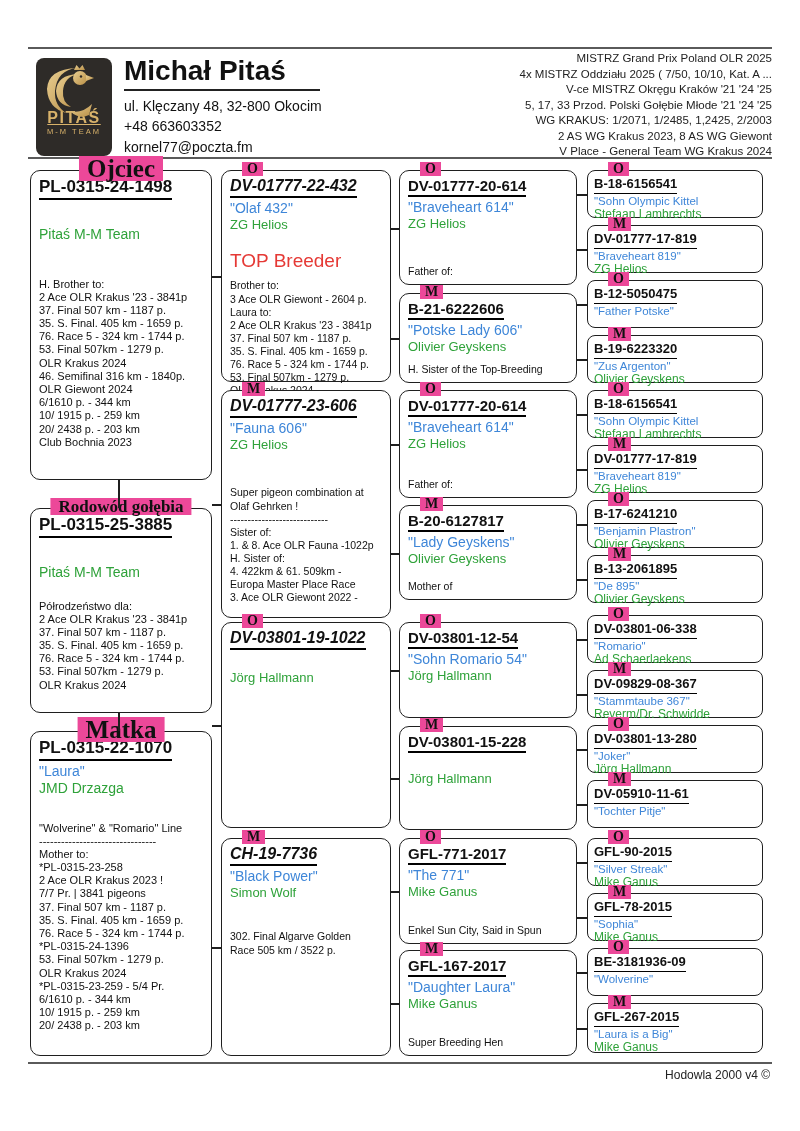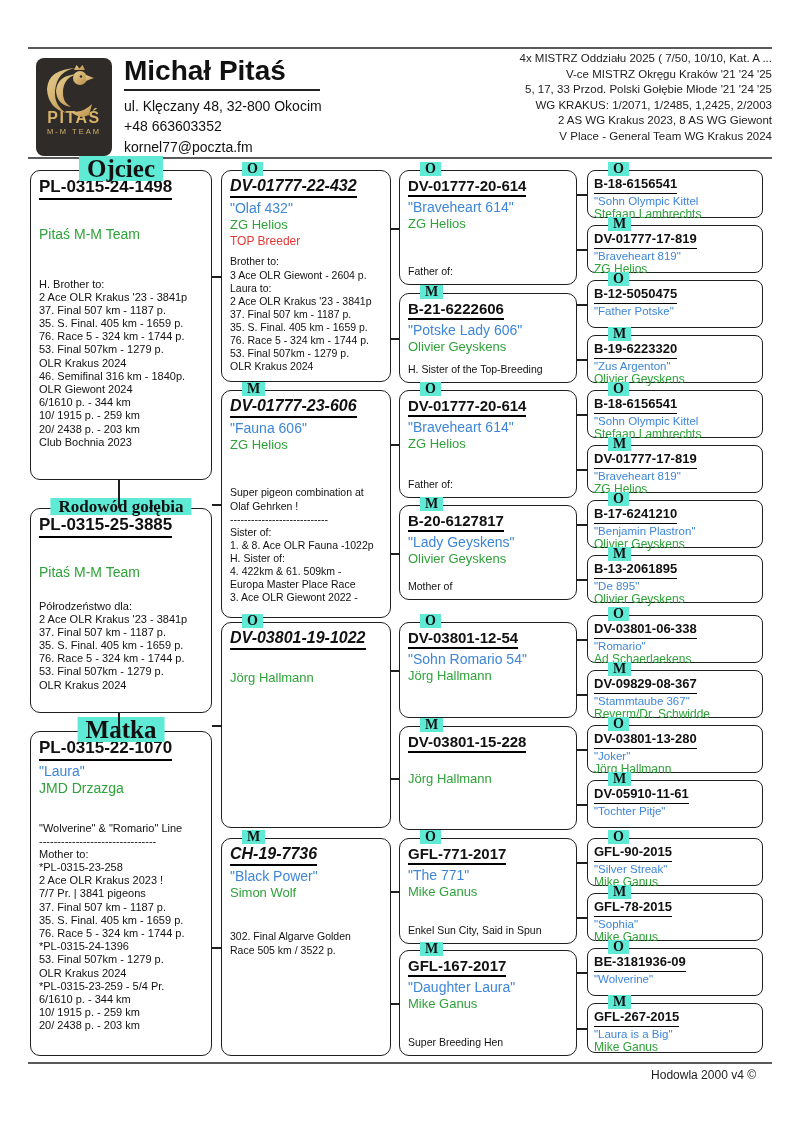"MISTRZ Grand Prix Poland OLR" div { html: none -> <div>MISTRZ Grand Prix Poland OLR 2025</div> }
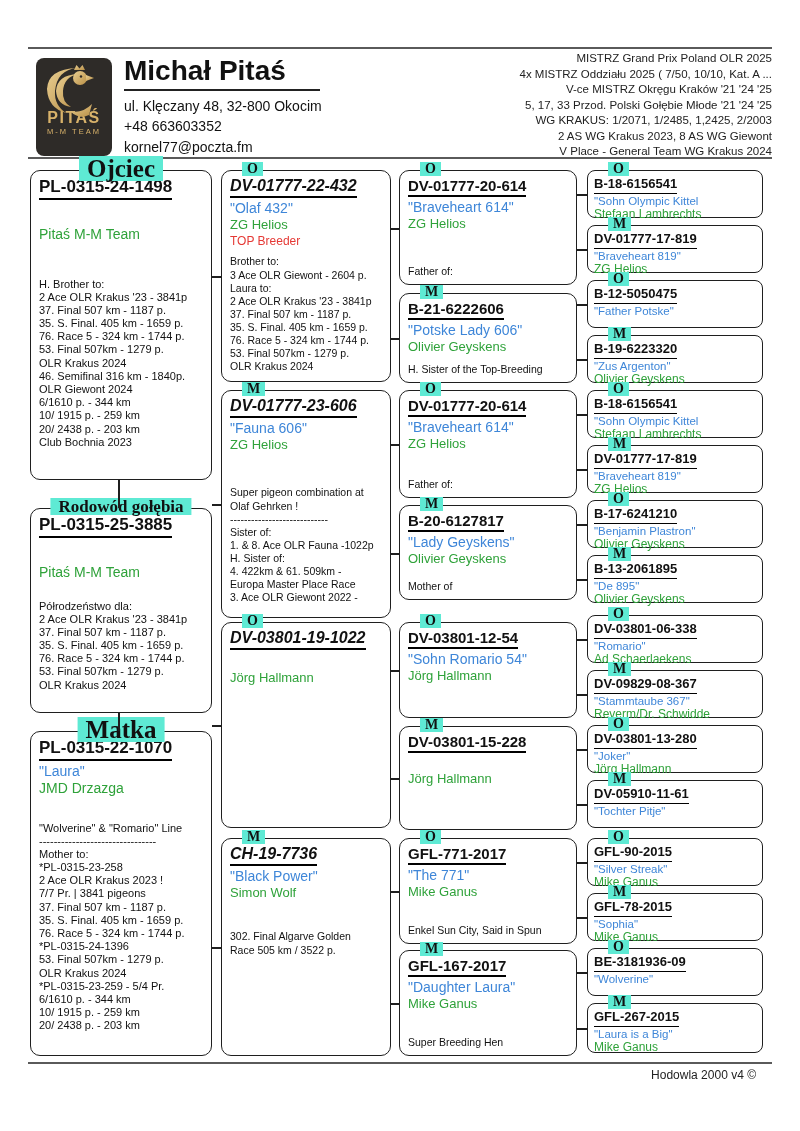"PITAŚ" .logo-title { text-decoration: none -> underline }
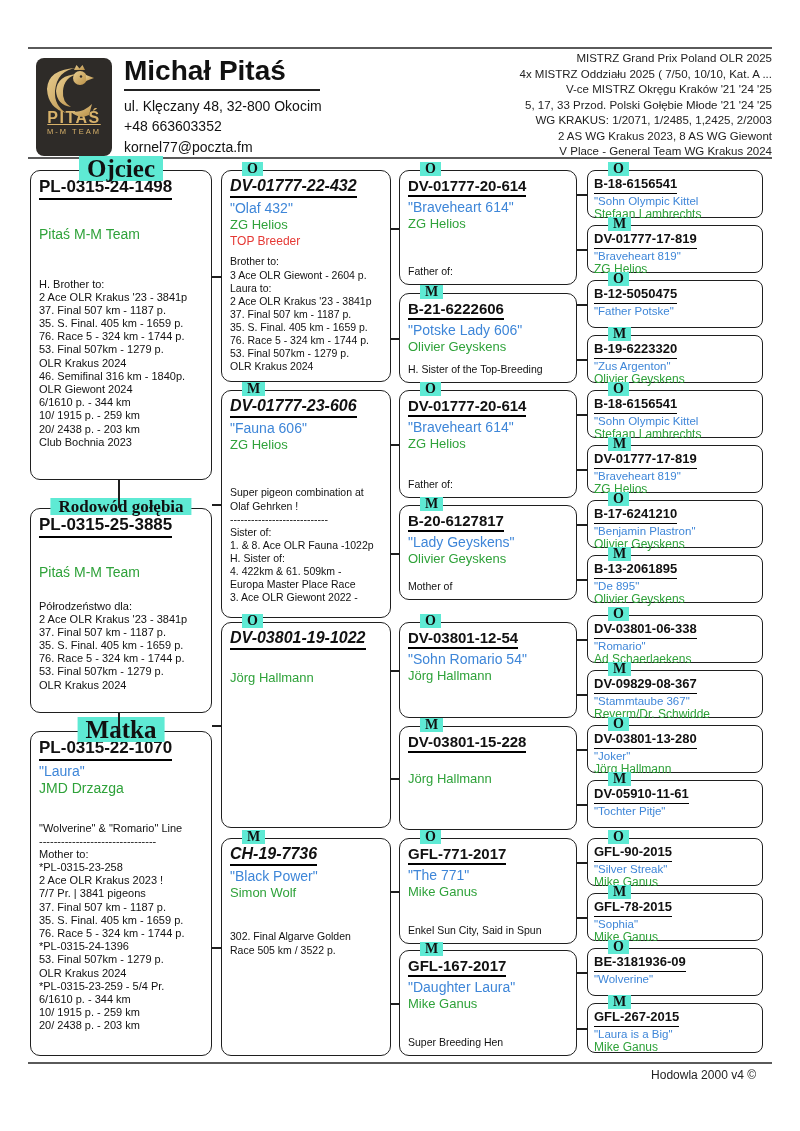"Ojciec" .legend { background: #5eead4 -> #ec4899 }
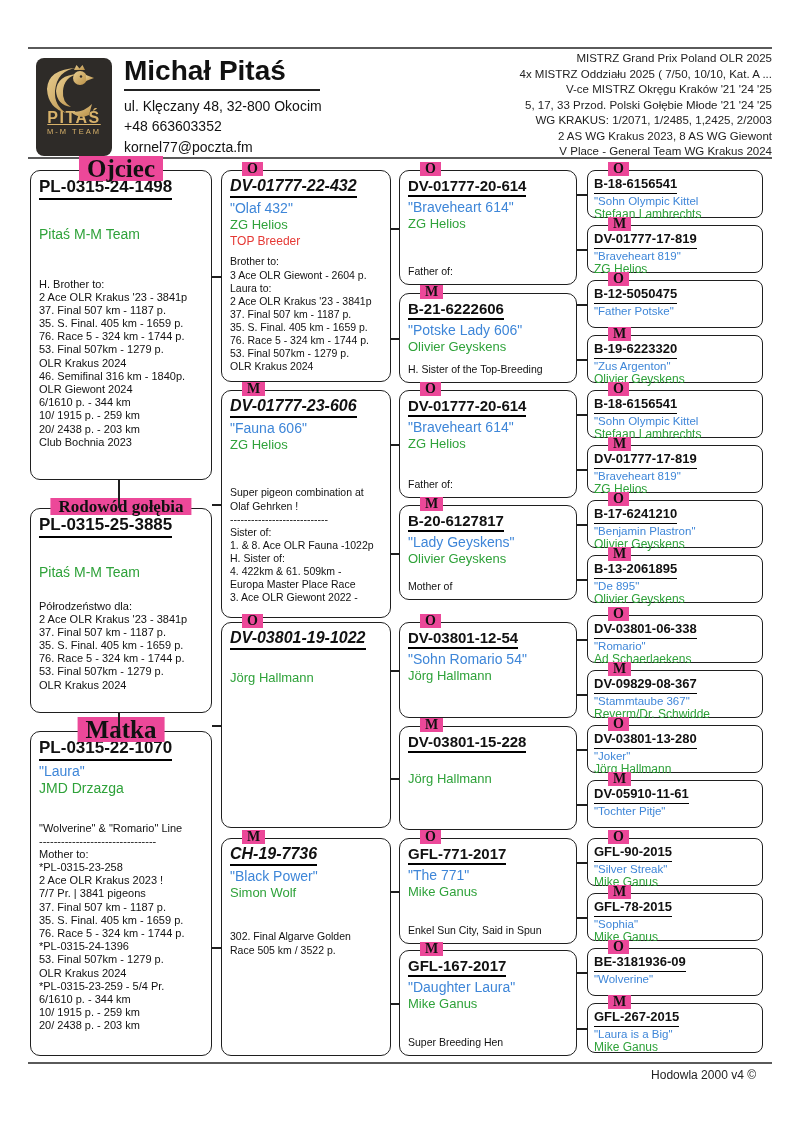"TOP Breeder" .col2 .tag { font-size: 12px -> 19px; margin-top: 2px -> 18px }
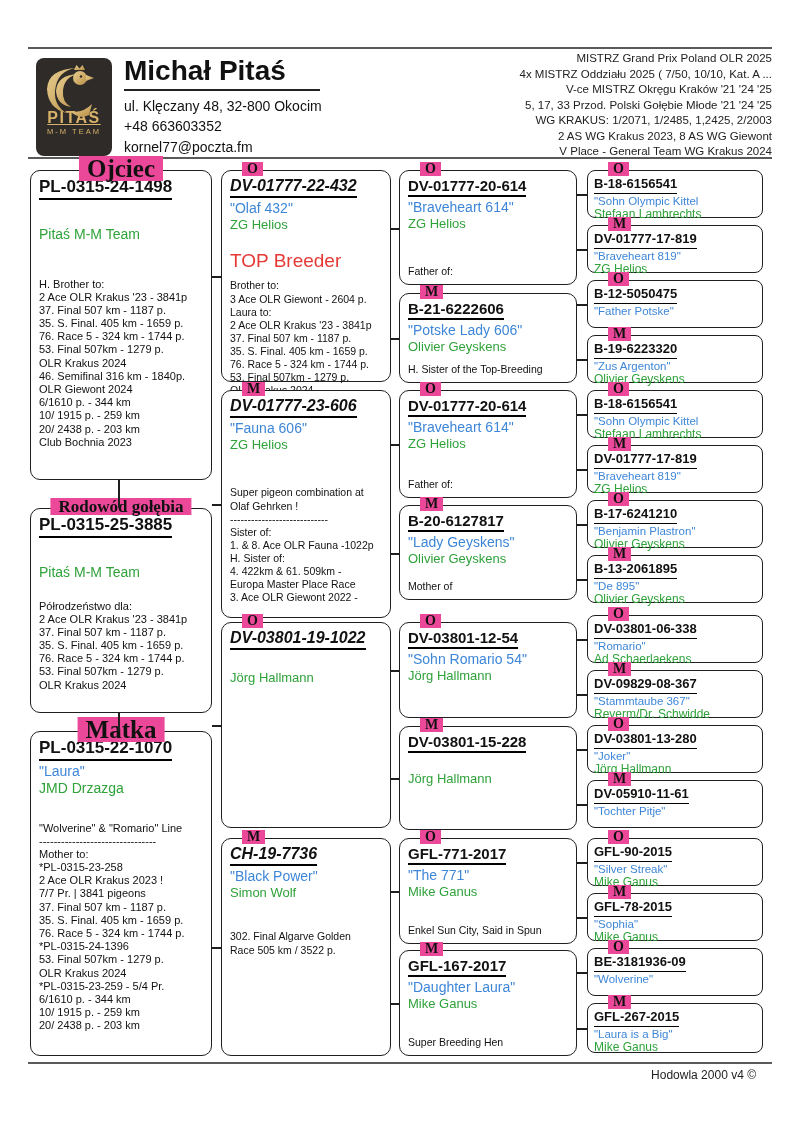"Hodowla 2000 v4 ©" .footer-credit { right: 44px -> 30px }
